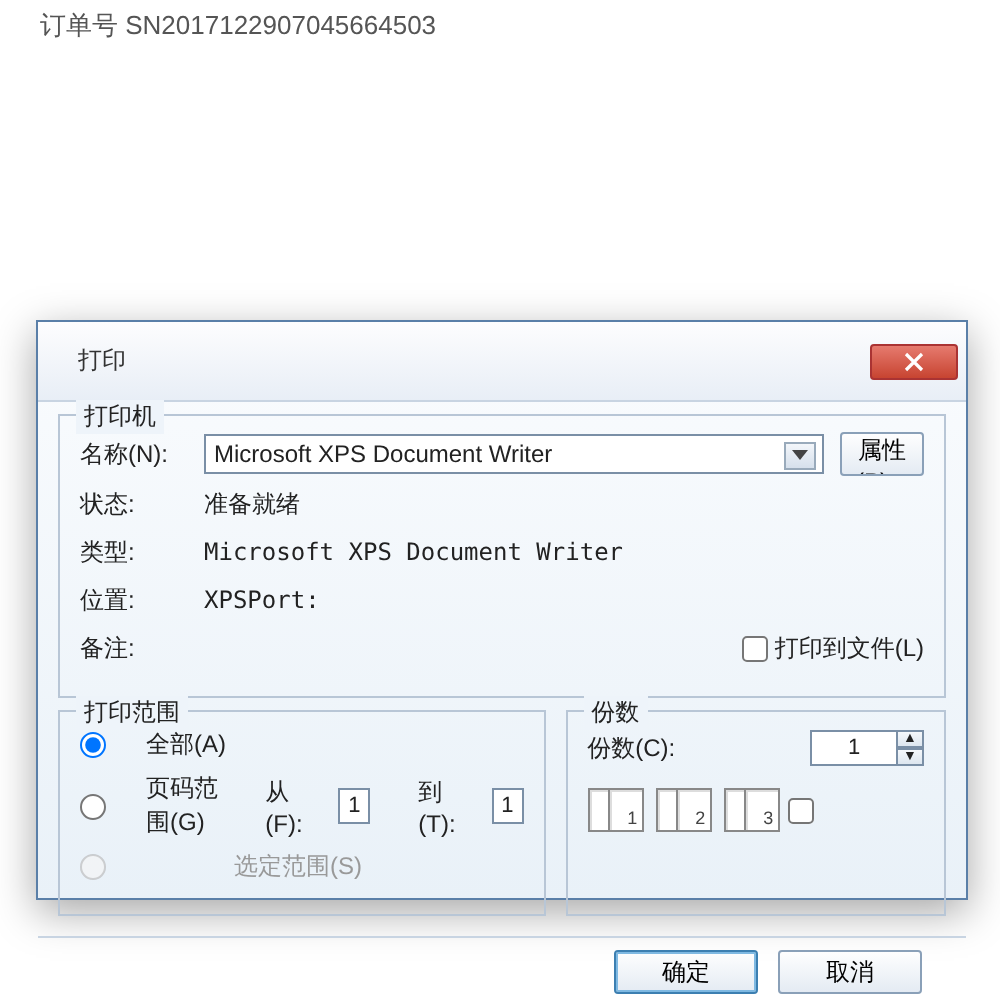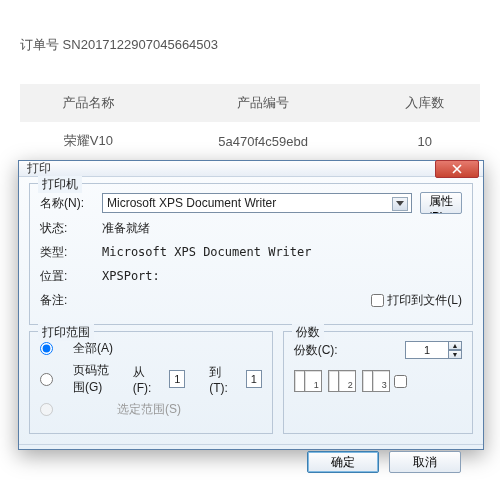"订单号 SN2017122907045664503" .bg-page { padding: 36px 20px 0 20px -> 4px 20px 0 20px }
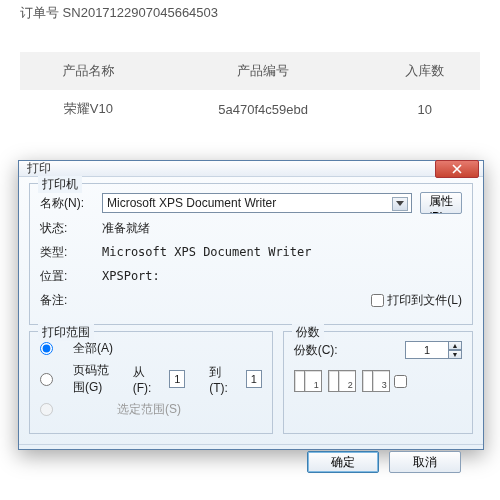"产品名称" table.tbl { html: <table> <thead> <tr> <th>产品名称</th> <th>产品编号</th> <th>入库数</th> </tr> </thead> <tbody> <tr> <td>荣耀V10</td> <td>5a470f4c59ebd</td> <td>10</td> </tr> </tbody> </table> -> none }
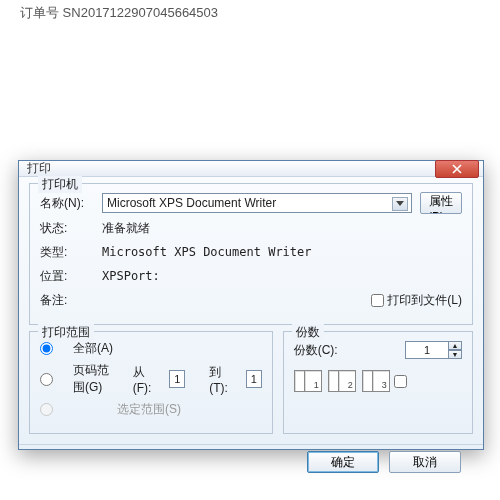"打印" .titlebar { height: 16px -> 40px; padding: 0 4px 0 8px -> 0 4px 0 20px }
